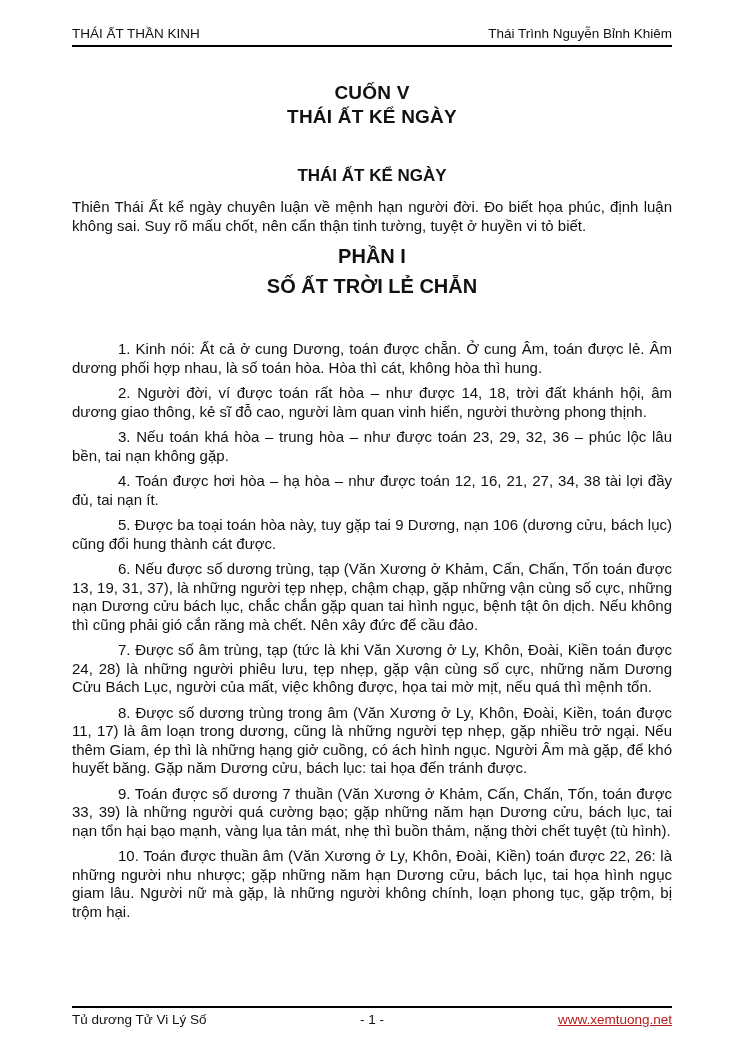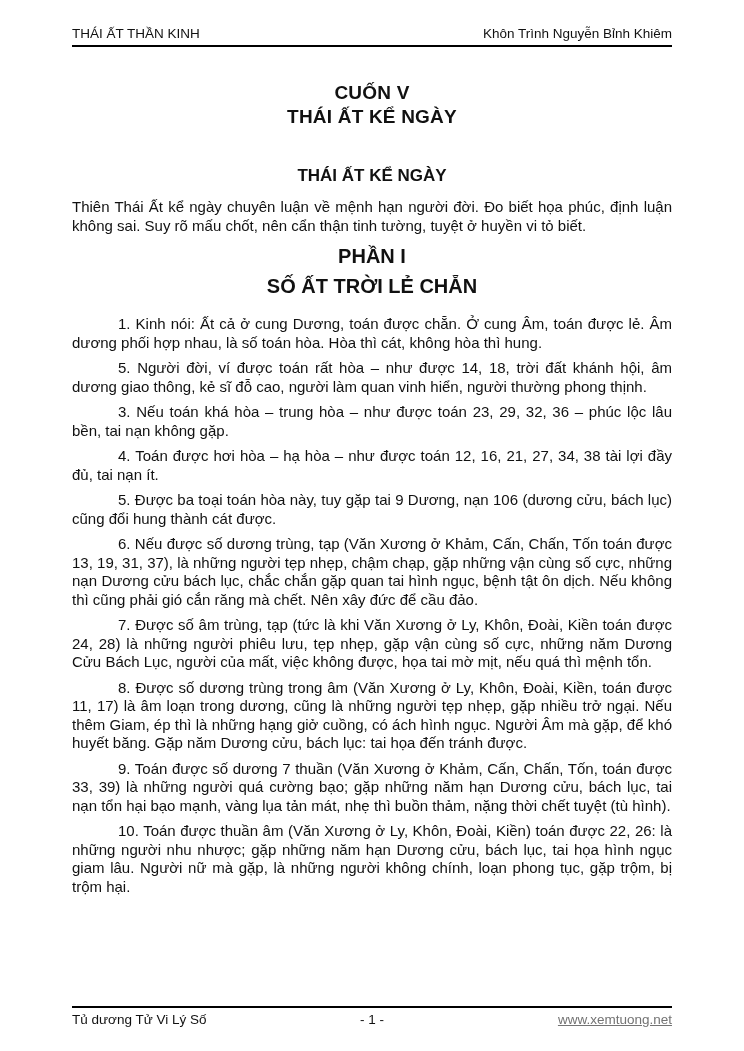"Khôn Trình Nguyễn Bỉnh Khiêm" span { text: Khôn -> Thái }
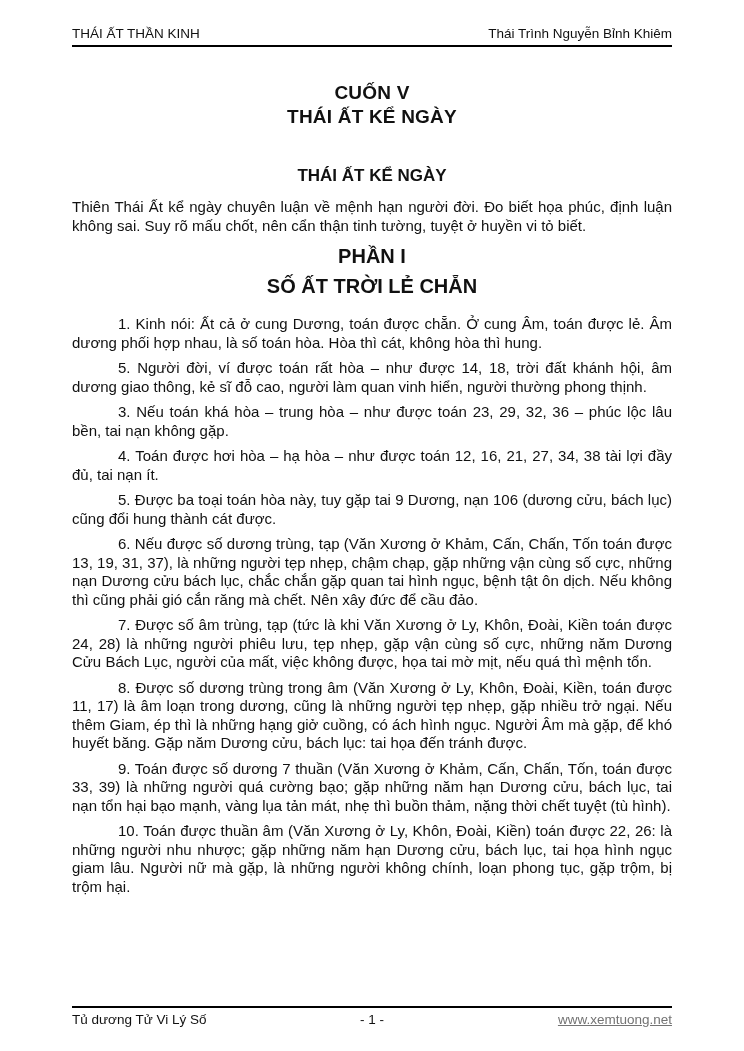"1. Kinh nói: Ất cả" .body-text { margin-top: 16px -> 41px }
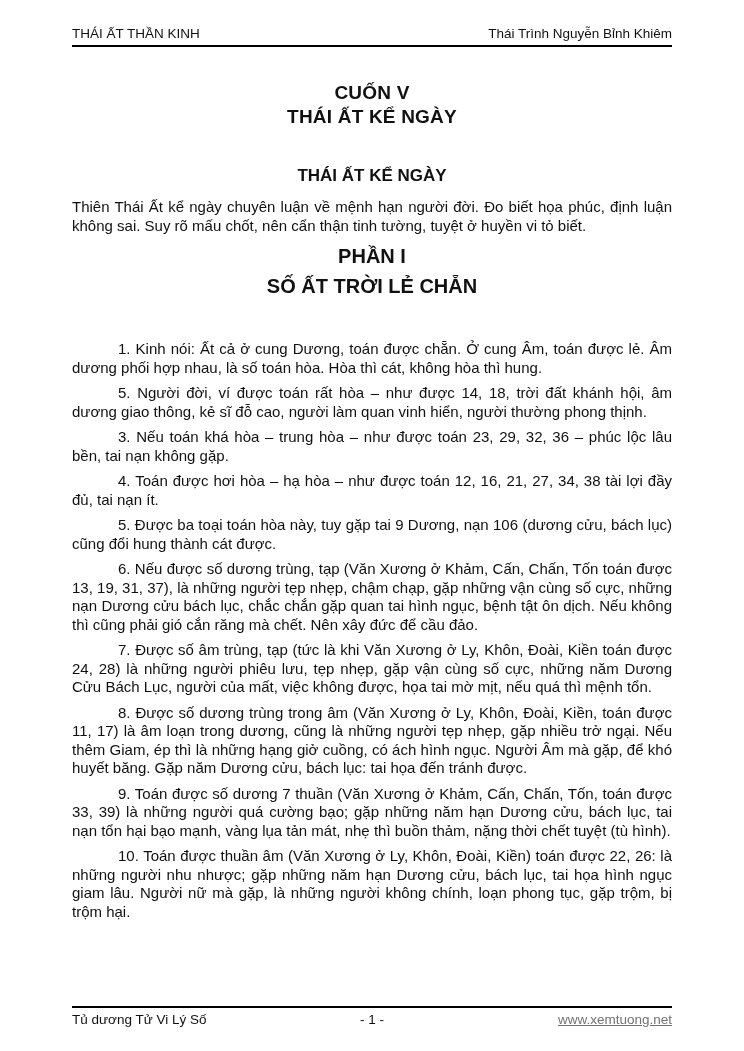"5. Người đời, ví được" p { text: 5 -> 2 }
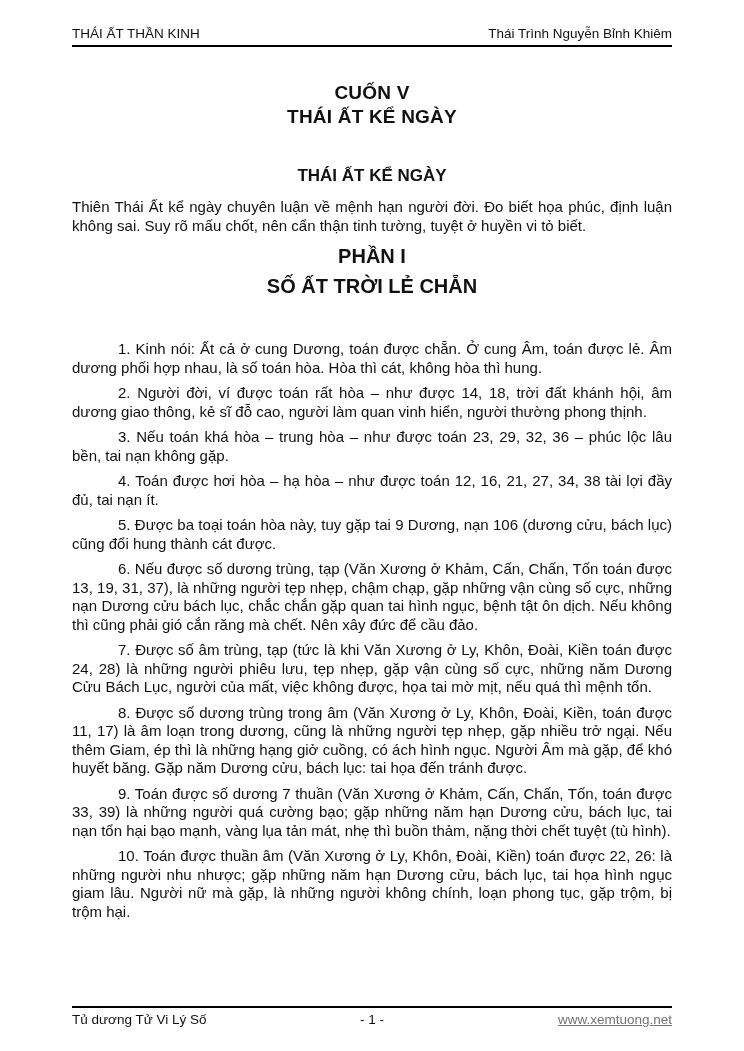"www.xemtuong.net" .footer-link { color: #737373 -> #b91c1c }
